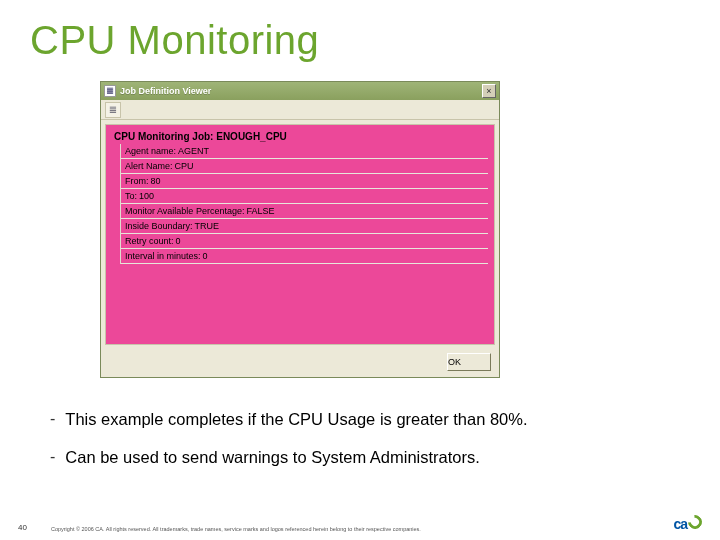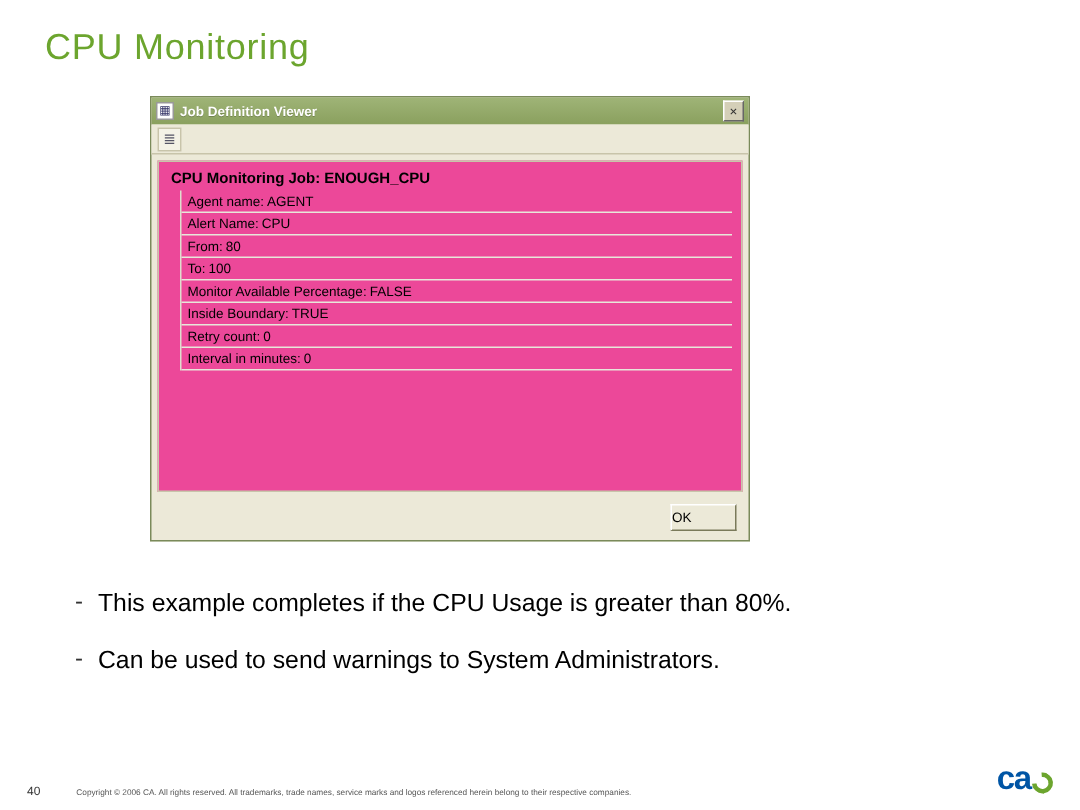"CPU Monitoring" .title { font-size: 24px -> 40px }
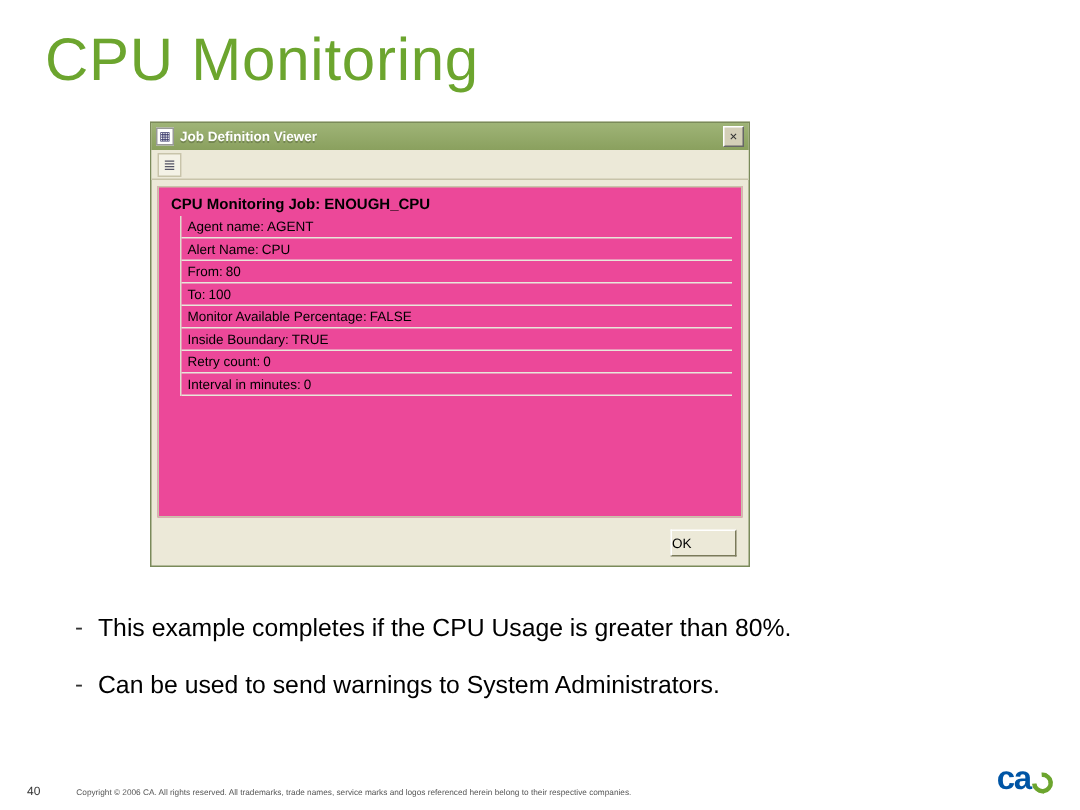"ca" .logo .ca { font-size: 22px -> 14px }
